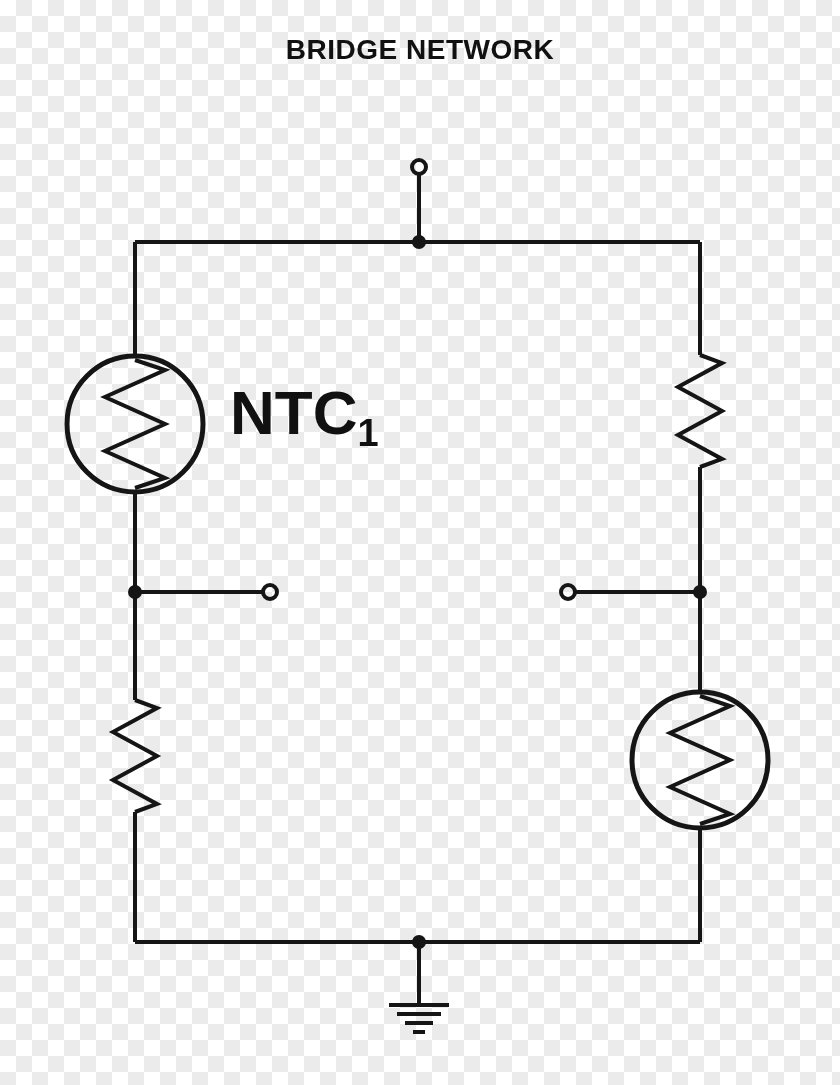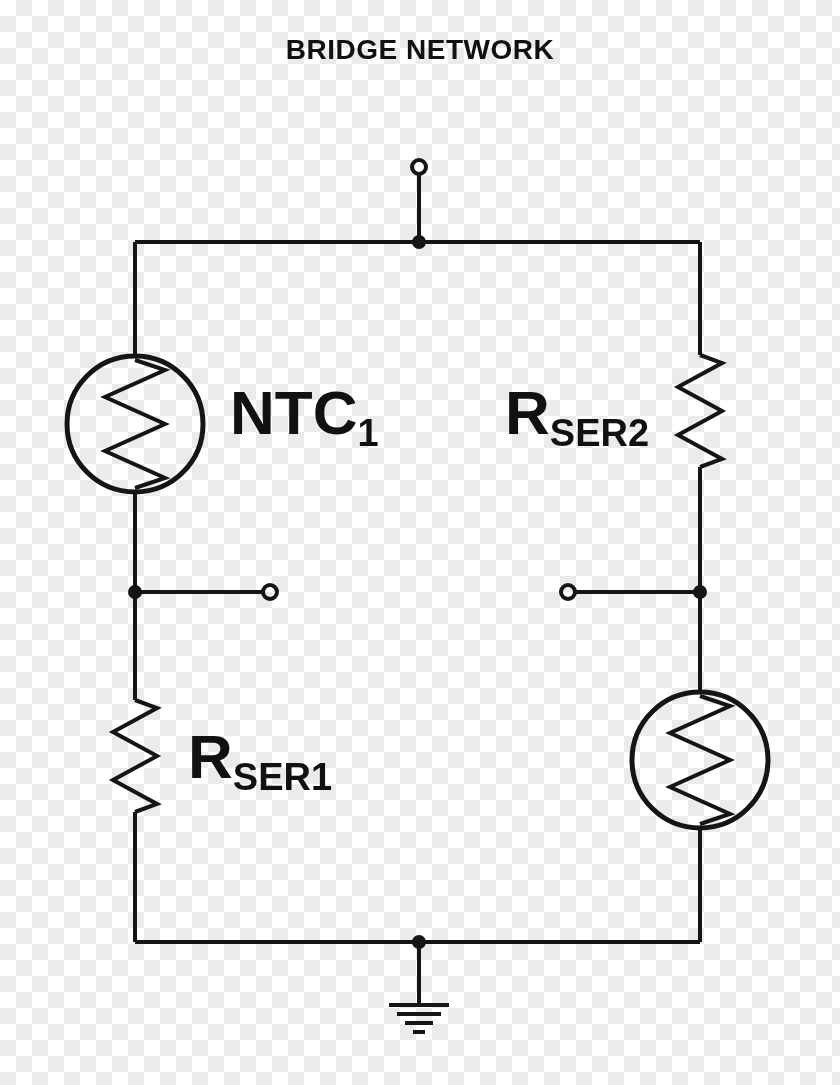"RSER2" div.comp-label { html: <div> <span>R</span><span>SER2</span> </div> -> none }
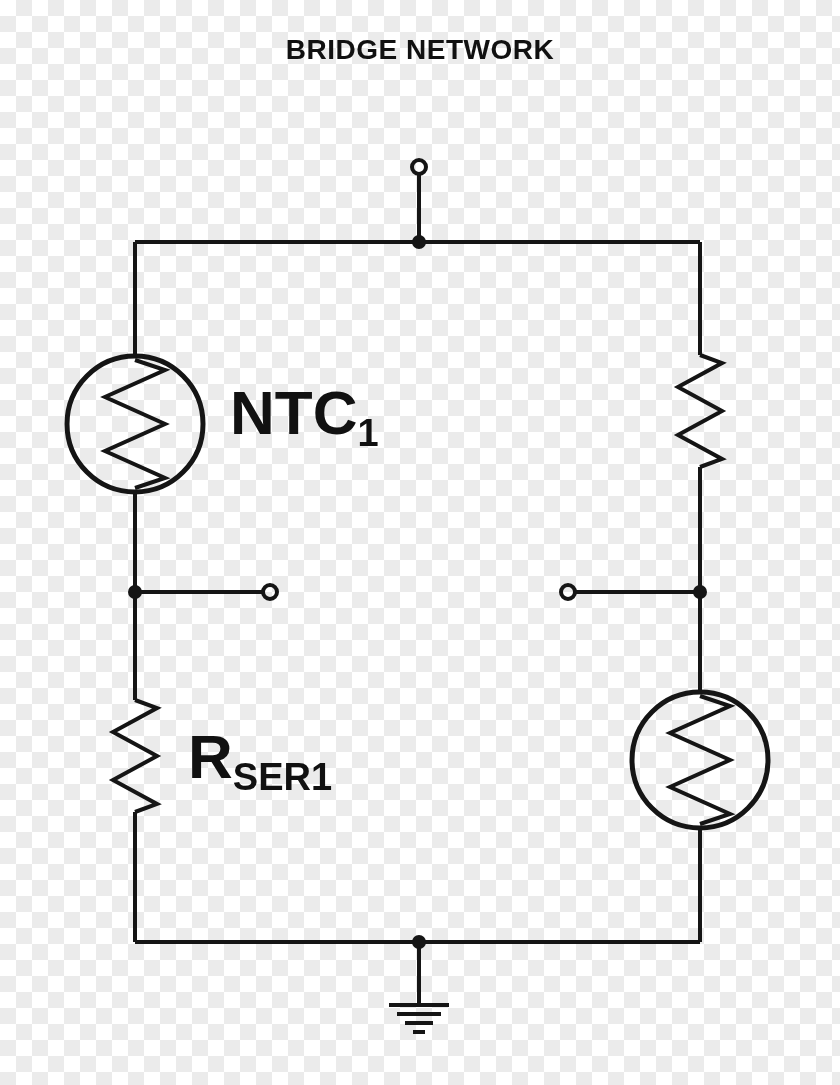"RSER1" div.comp-label { html: <div> <span>R</span><span>SER1</span> </div> -> none }
